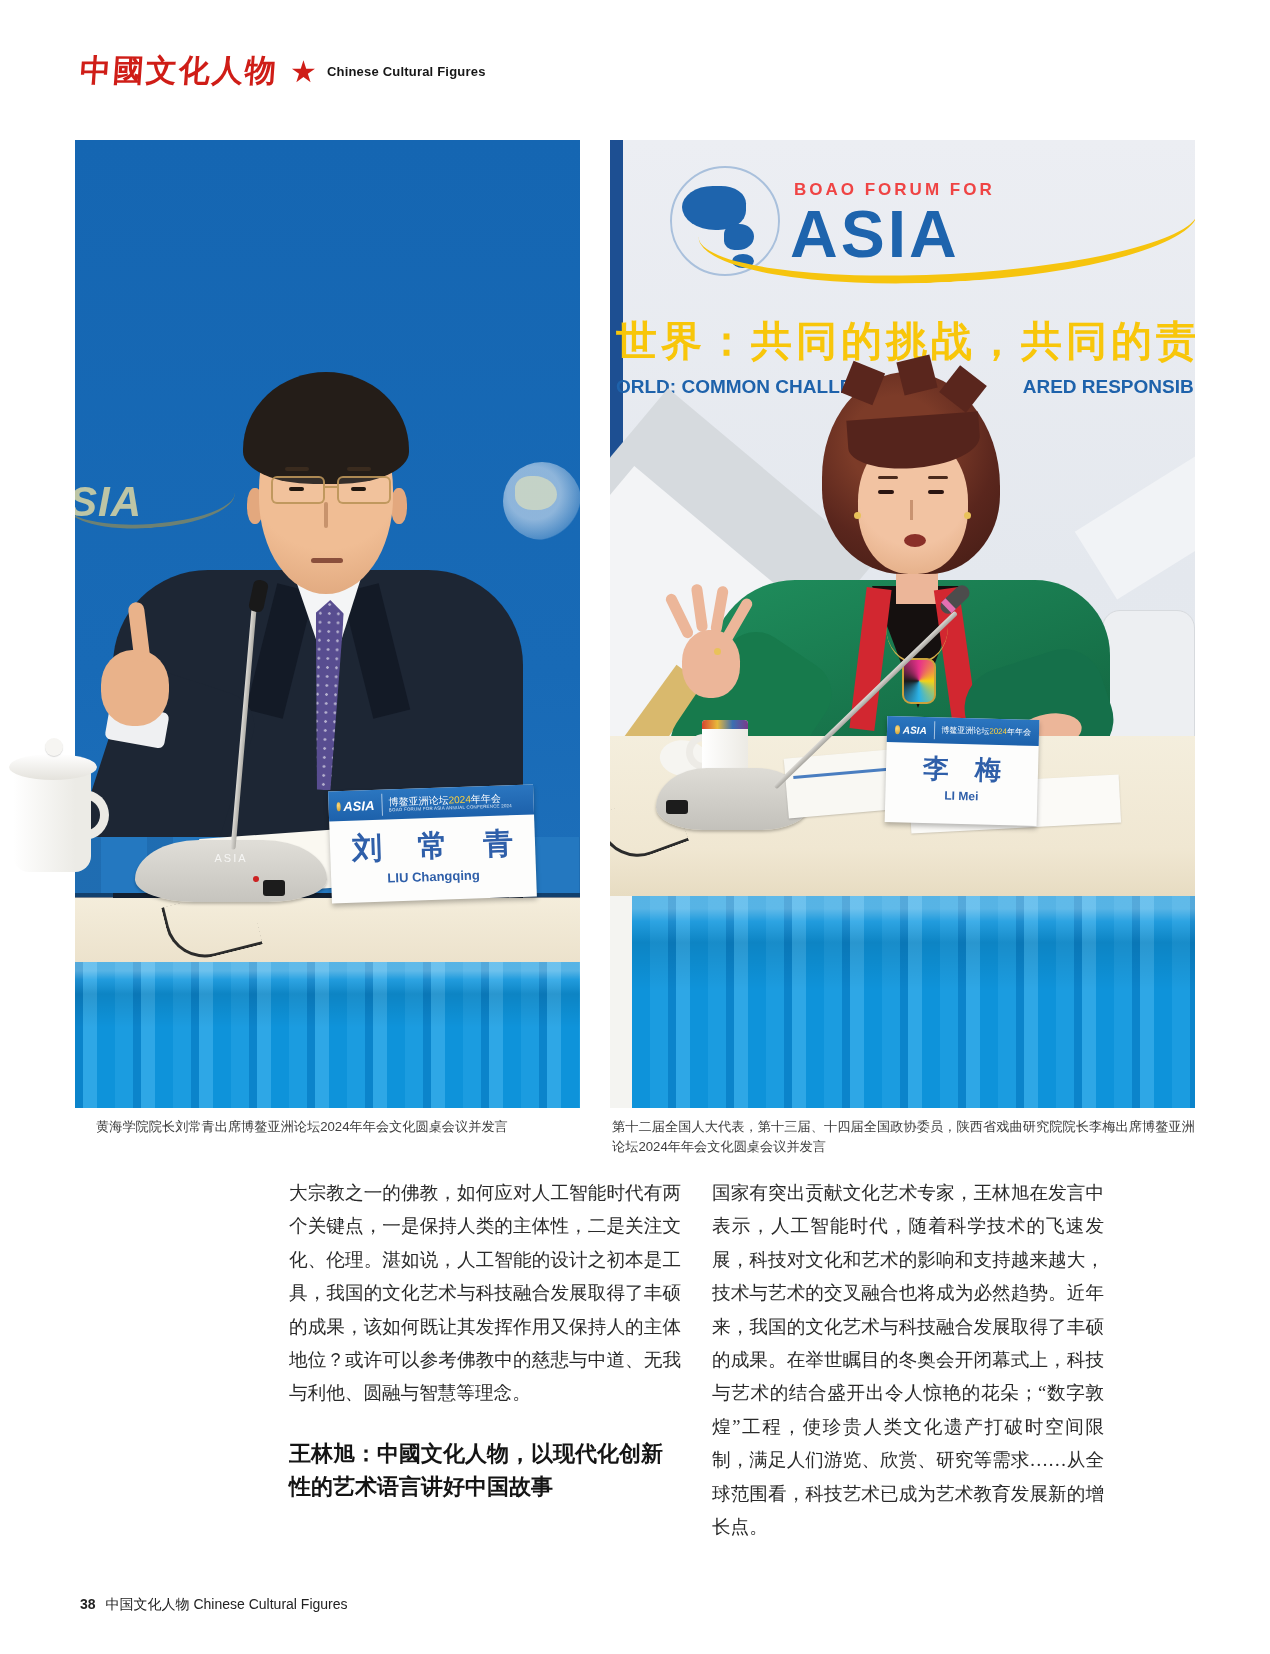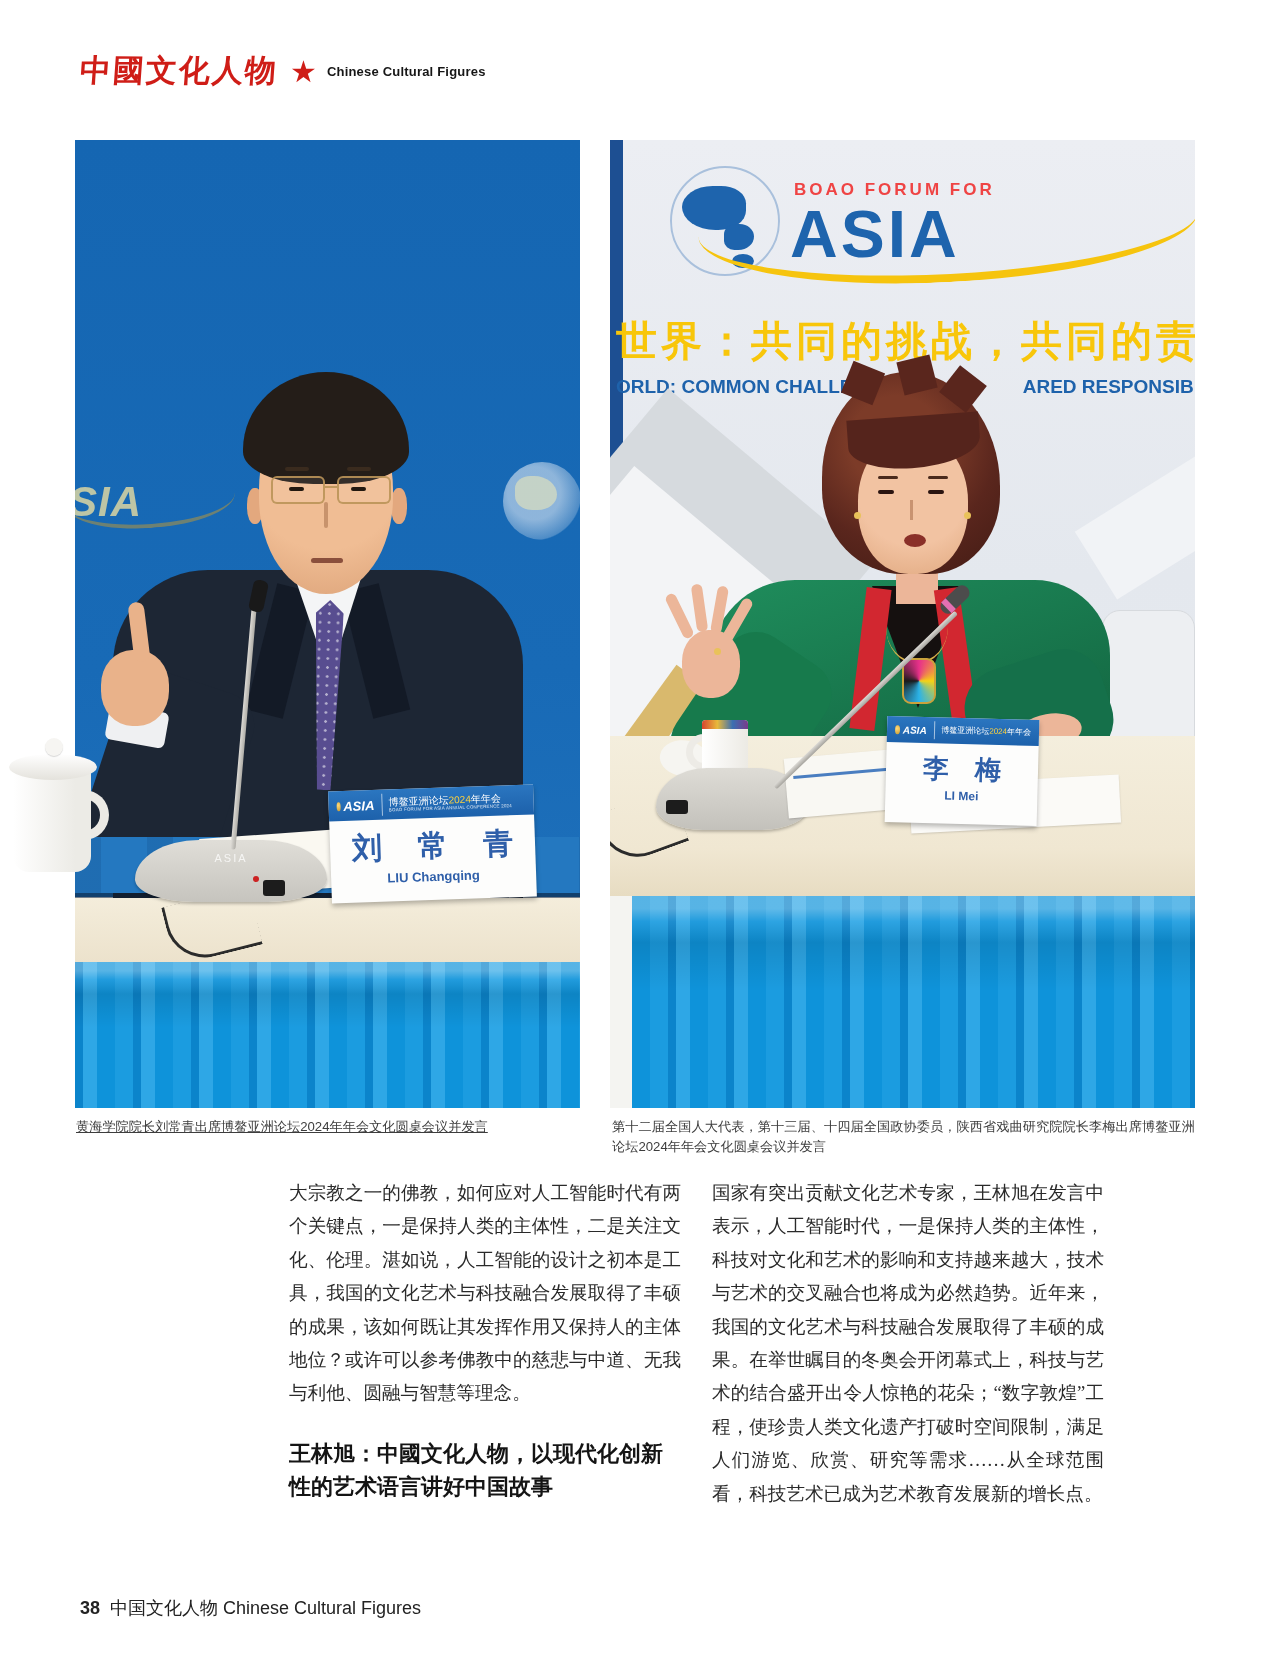"黄海学院院长刘常青出席博鳌亚洲论坛2024年年会文化圆桌会议并发言" #captionL { left: 76px -> 96px; text-decoration: underline -> none }
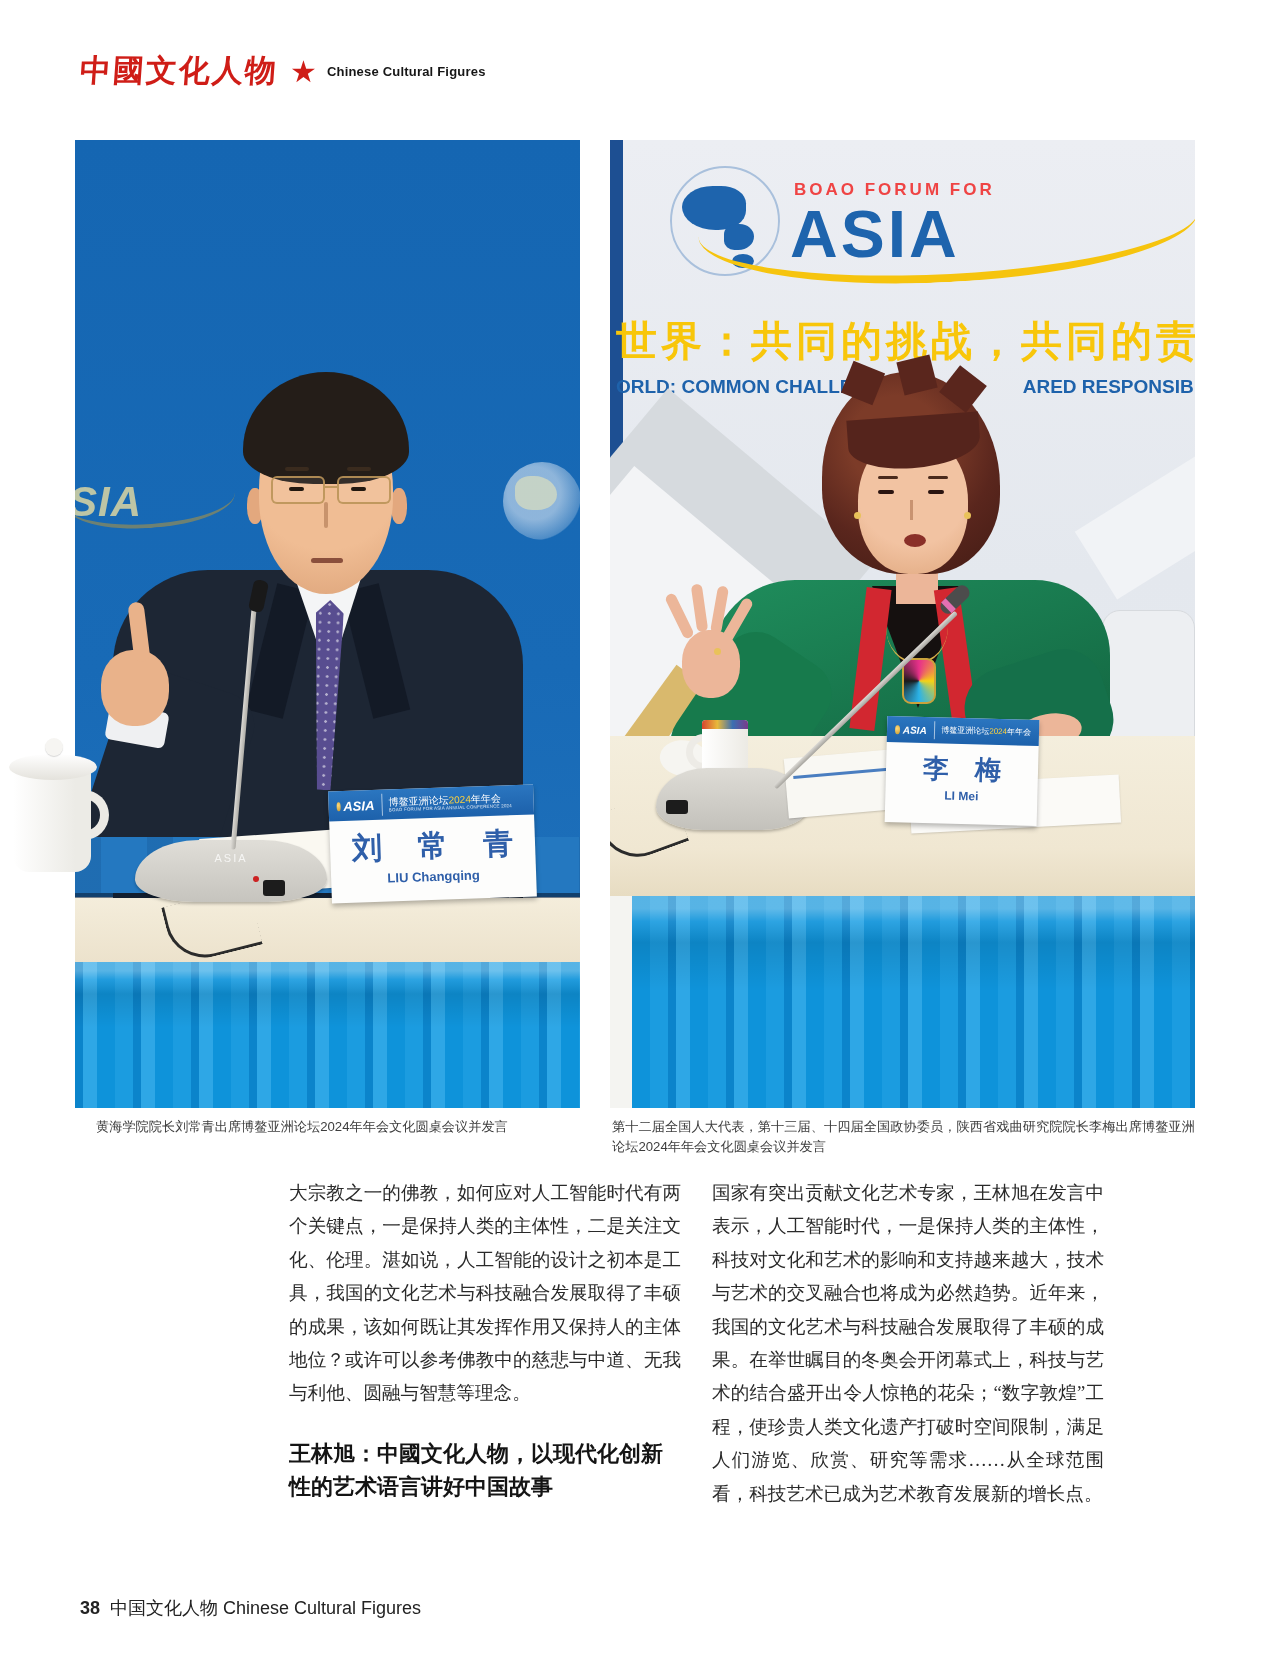"国家有突出贡献文化艺术专家，王林旭在发言中表示，人工智能时代，一是保持人类的主体" p { text: 一是保持人类的主体性 -> 随着科学技术的飞速发展 }
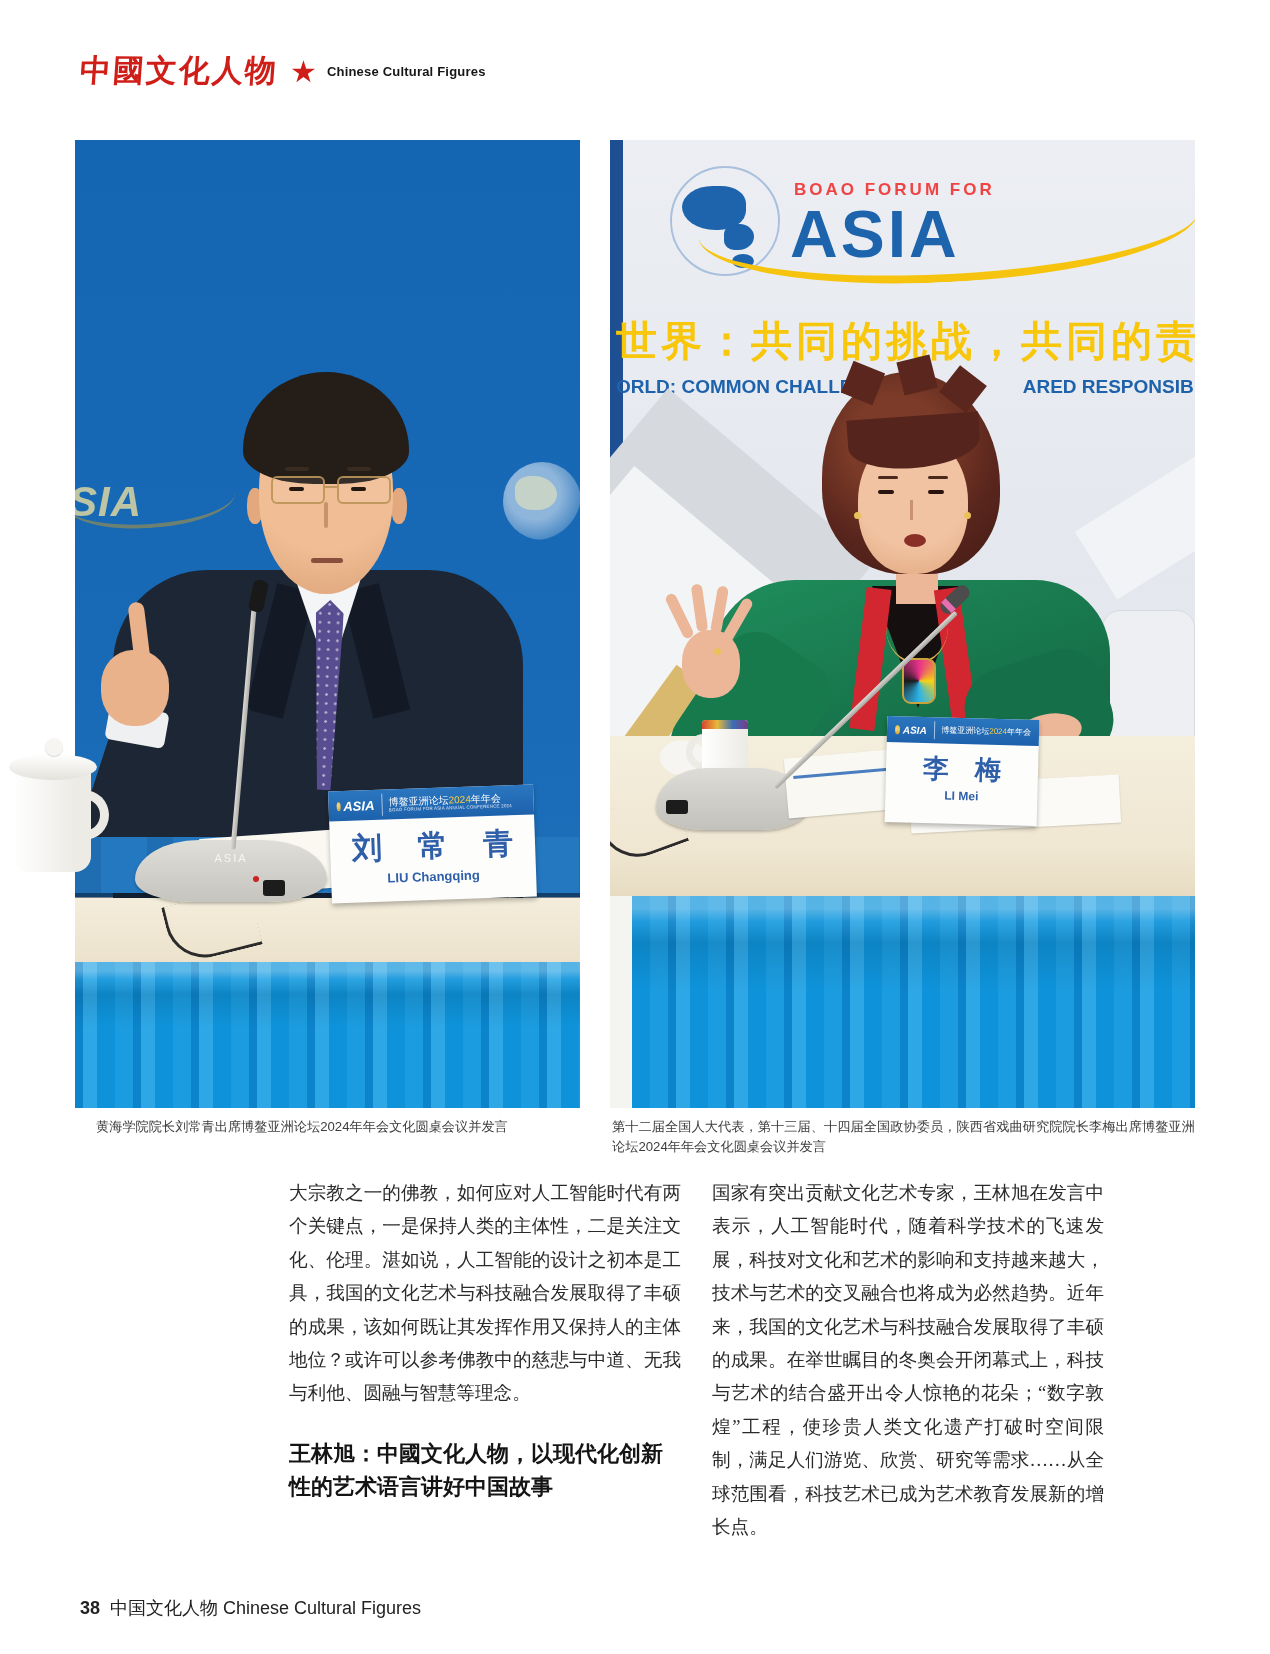"38 中国文化人物 Chinese Cultural Figures" .footer { font-size: 18px -> 14px }
